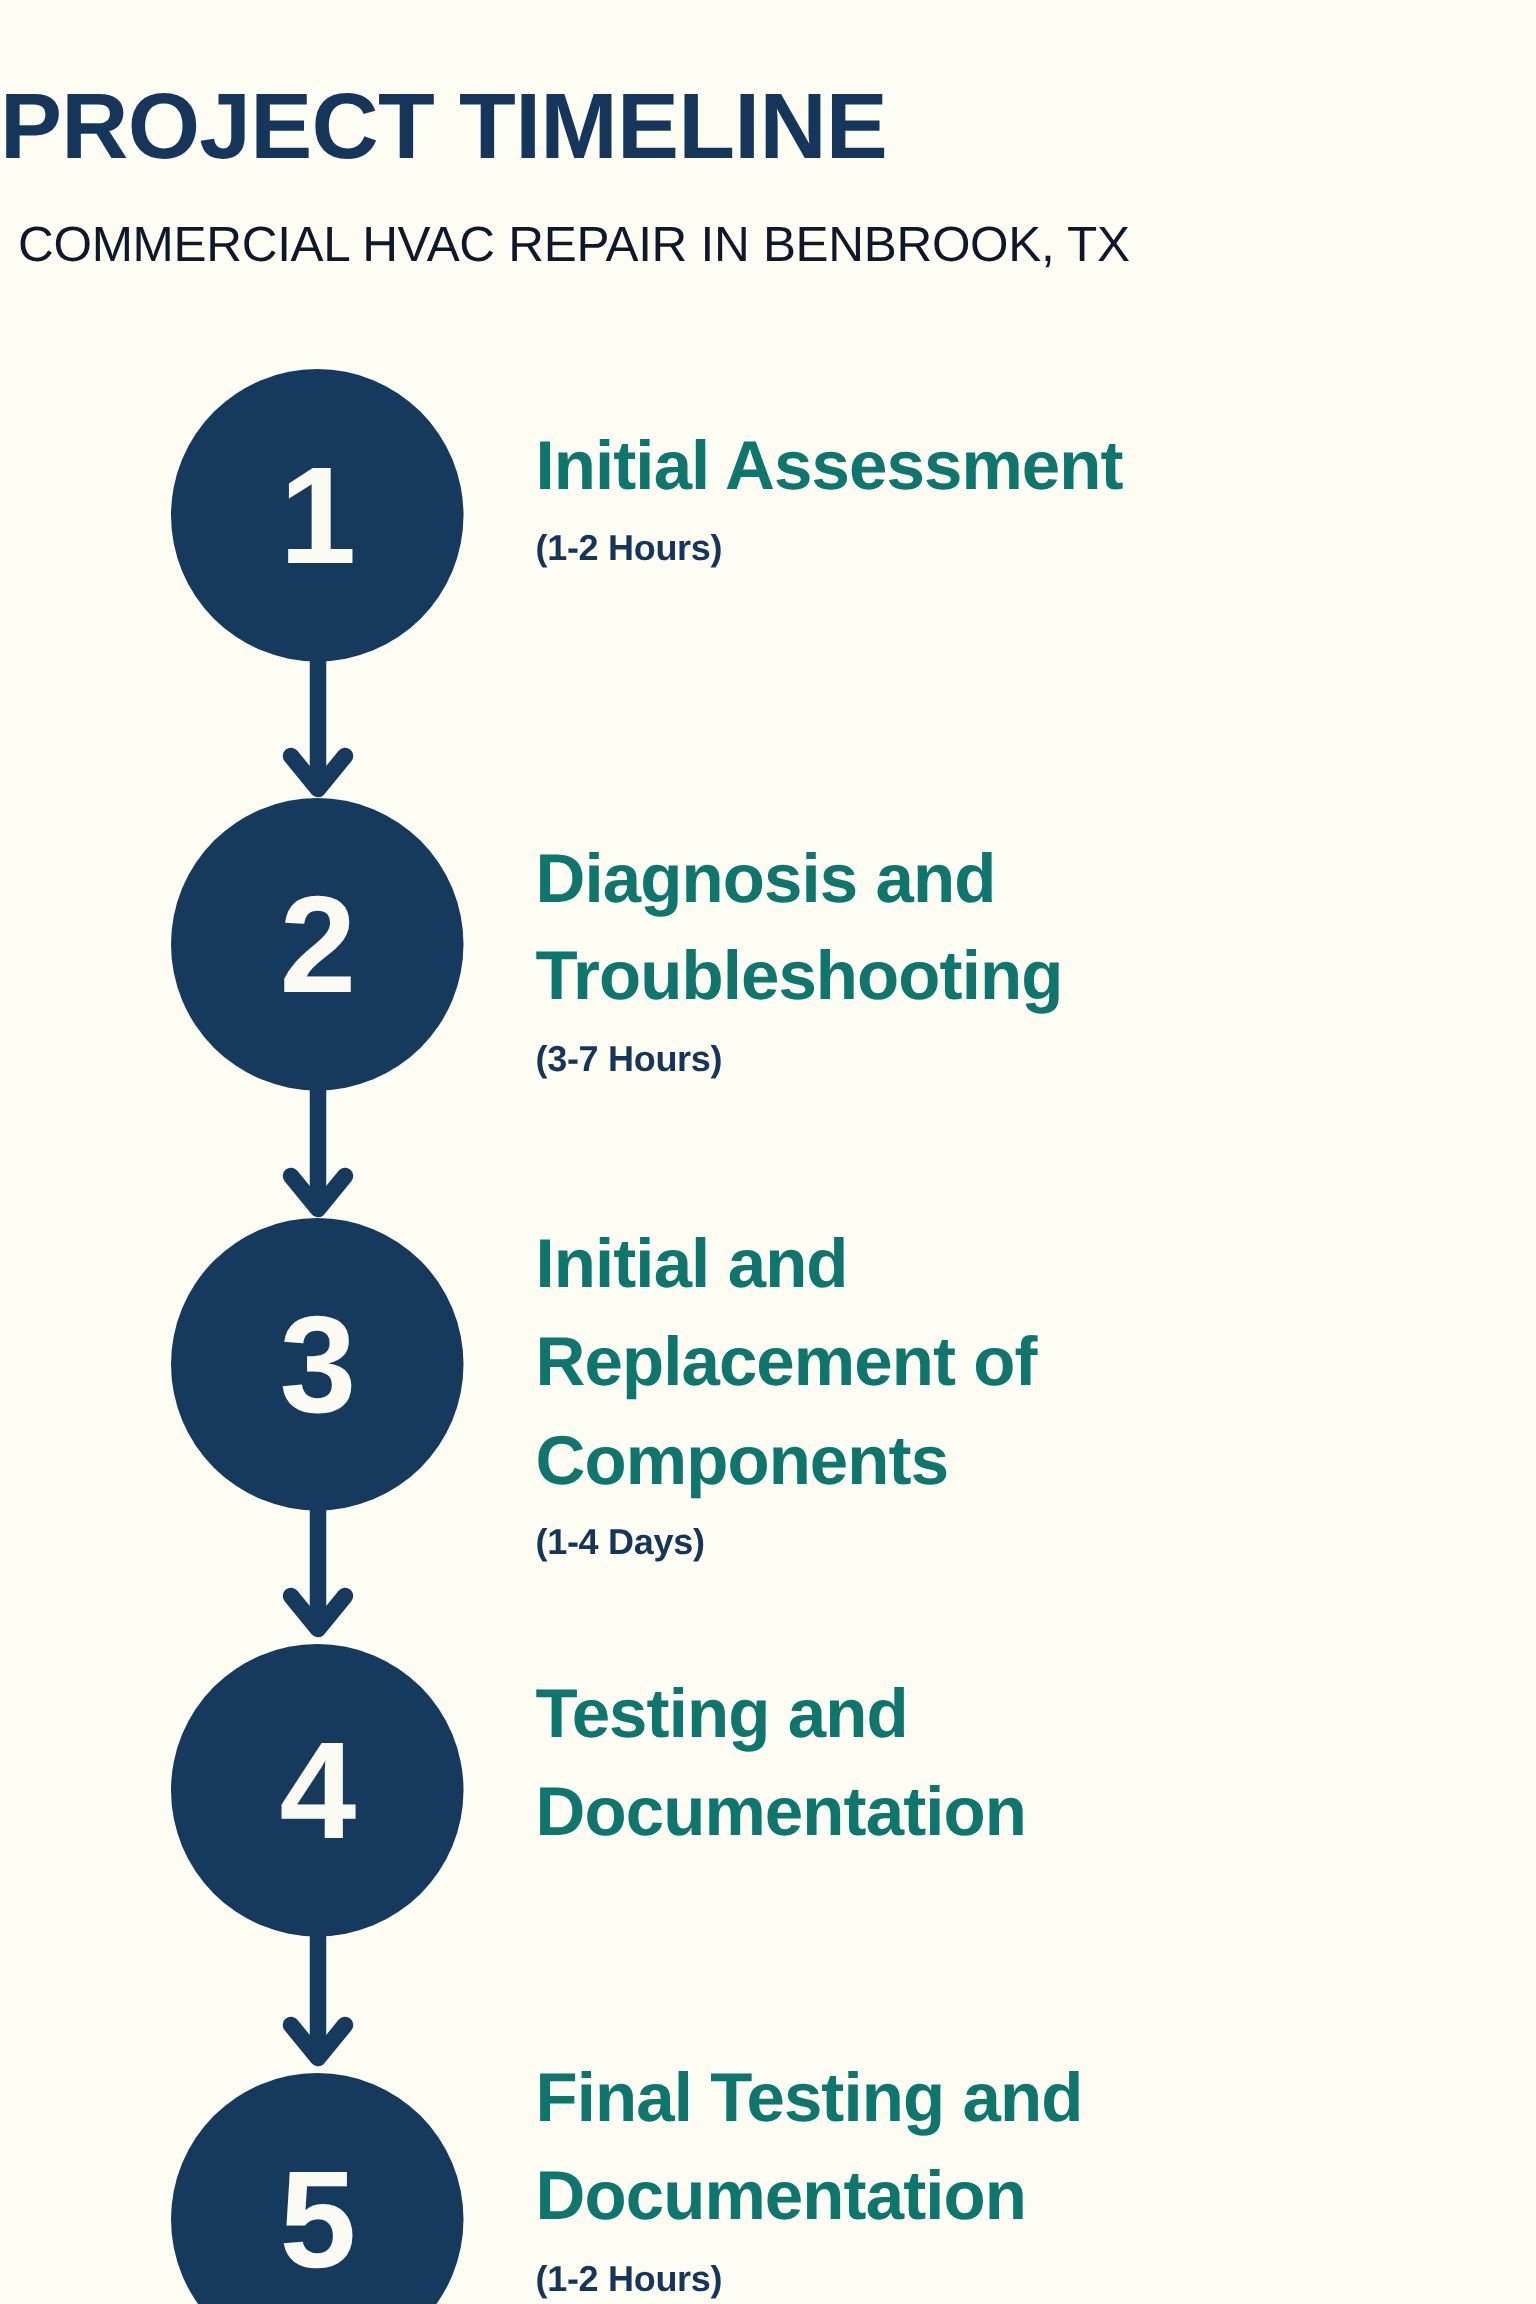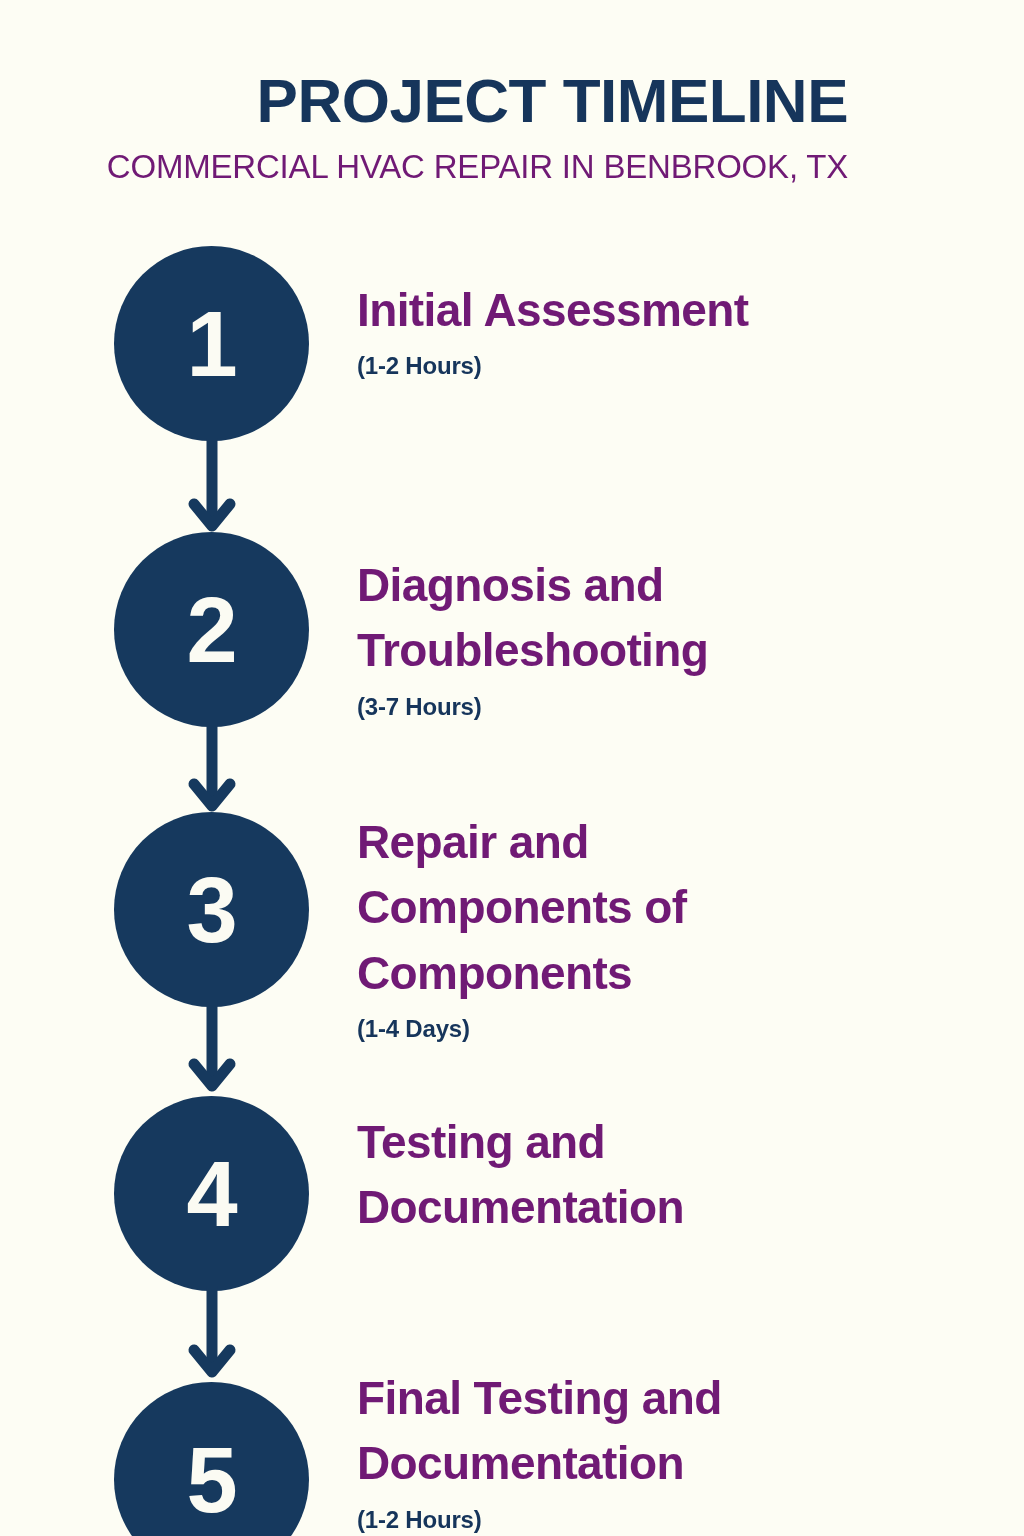"PROJECT TIMELINE" #header { text-align: right -> left; top: 16px -> 0 }
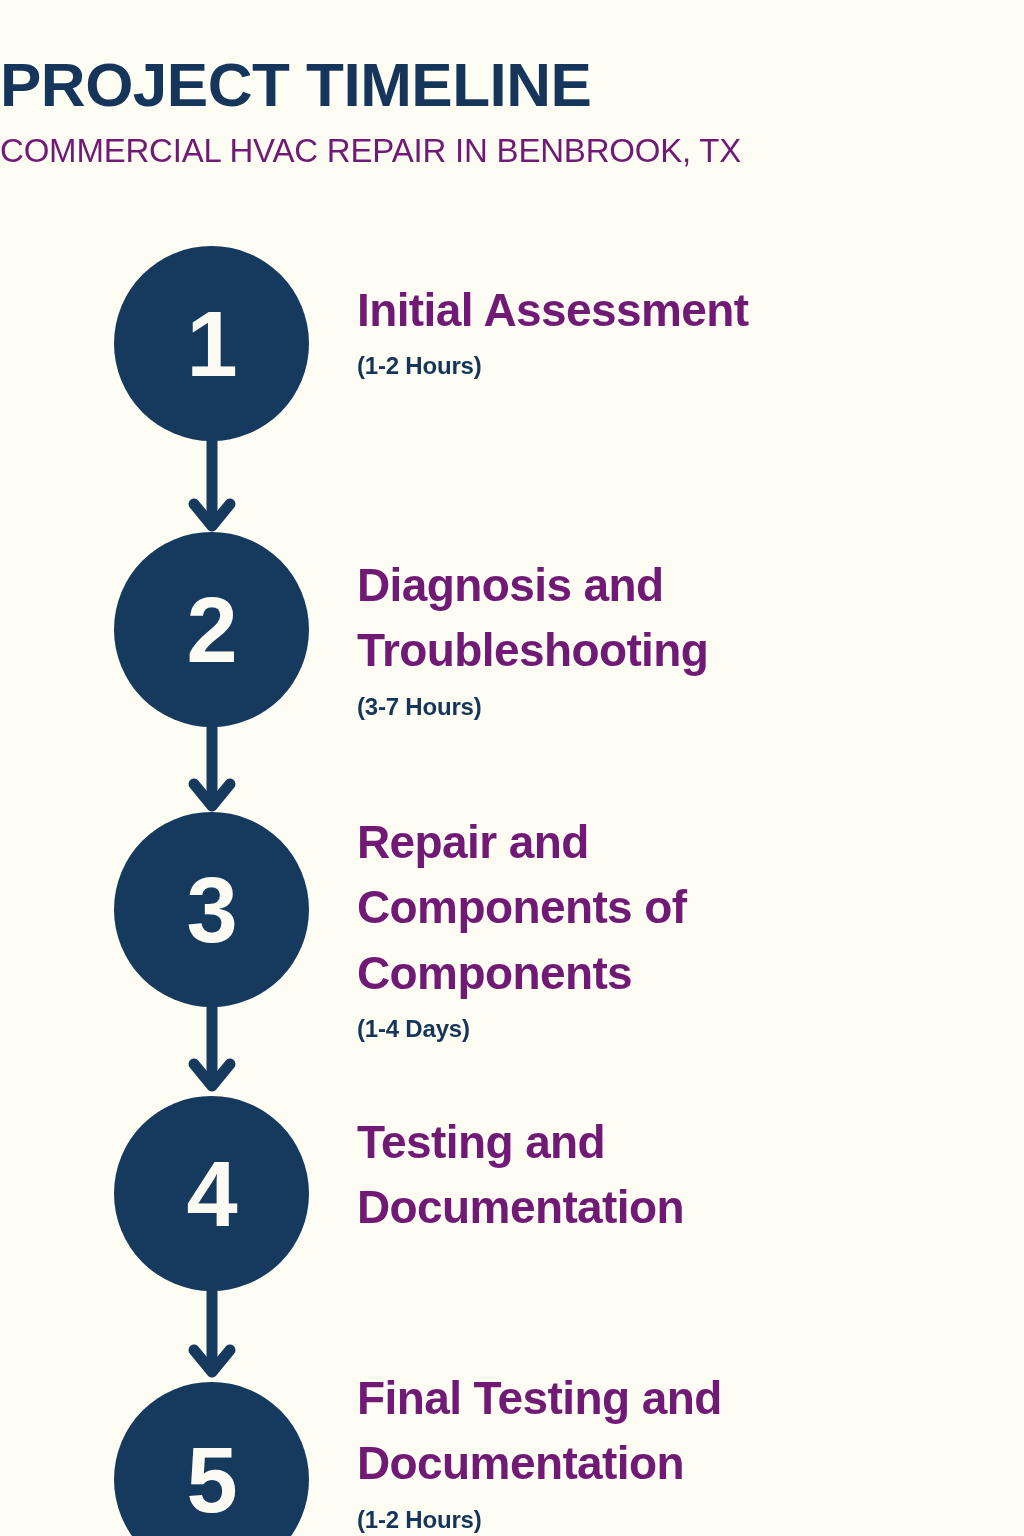"COMMERCIAL HVAC REPAIR IN BENBROOK," #page-subtitle { color: #701a75 -> #0f172a; margin: 0 -> 12px }
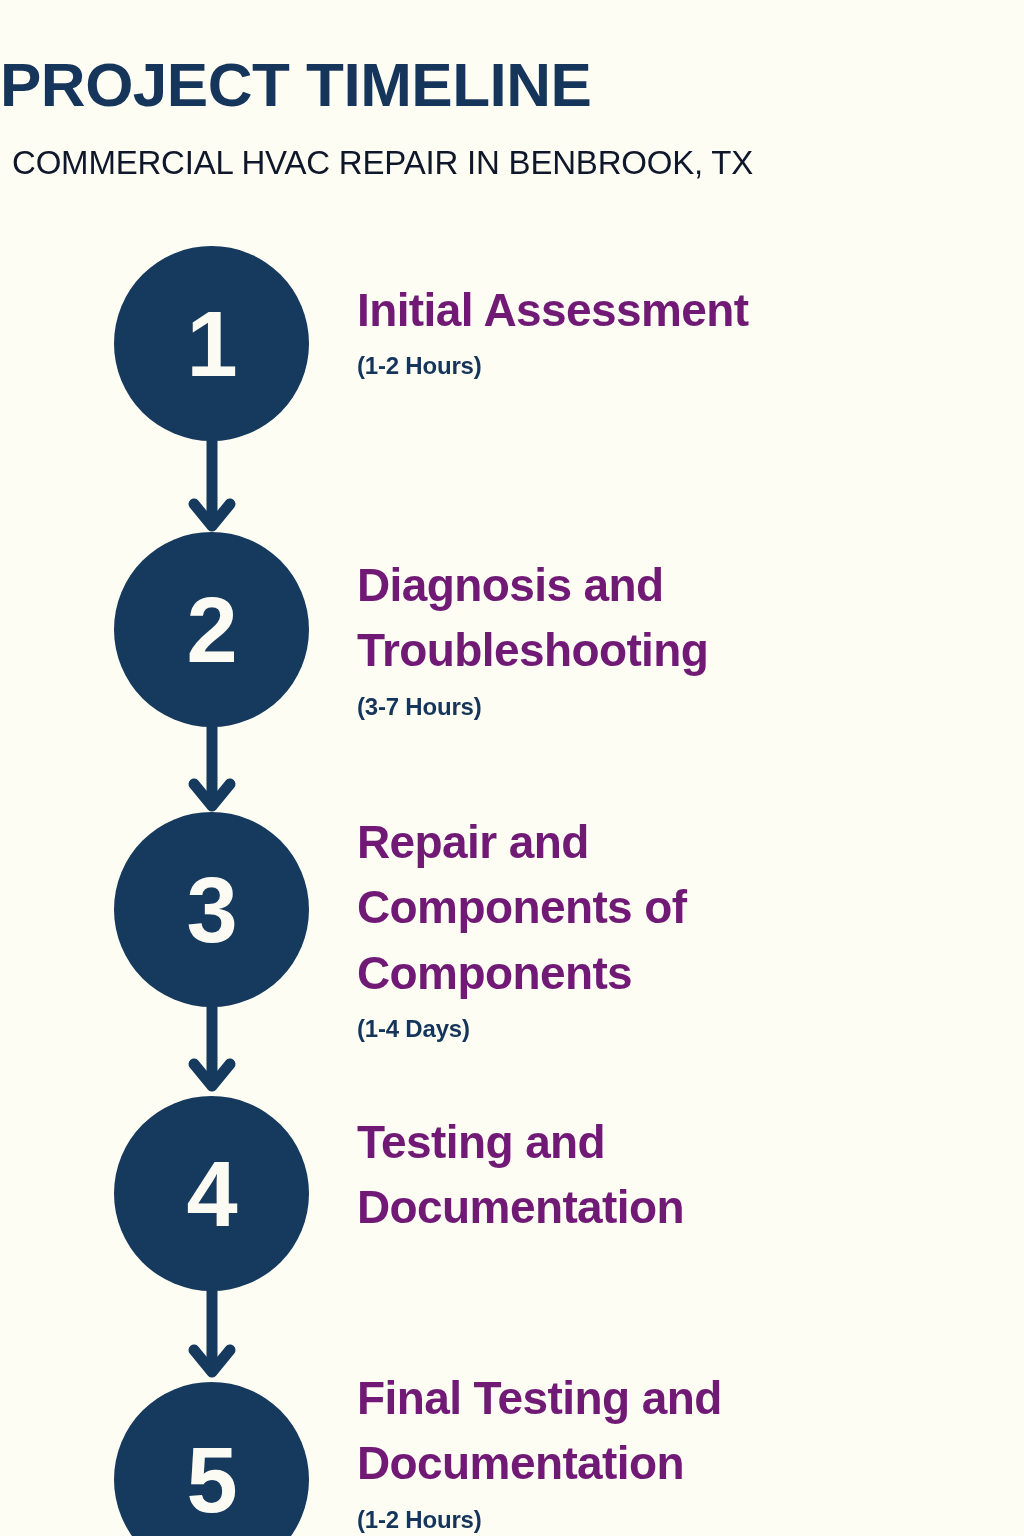"Initial Assessment" .step-label { color: #701a75 -> #0f766e }
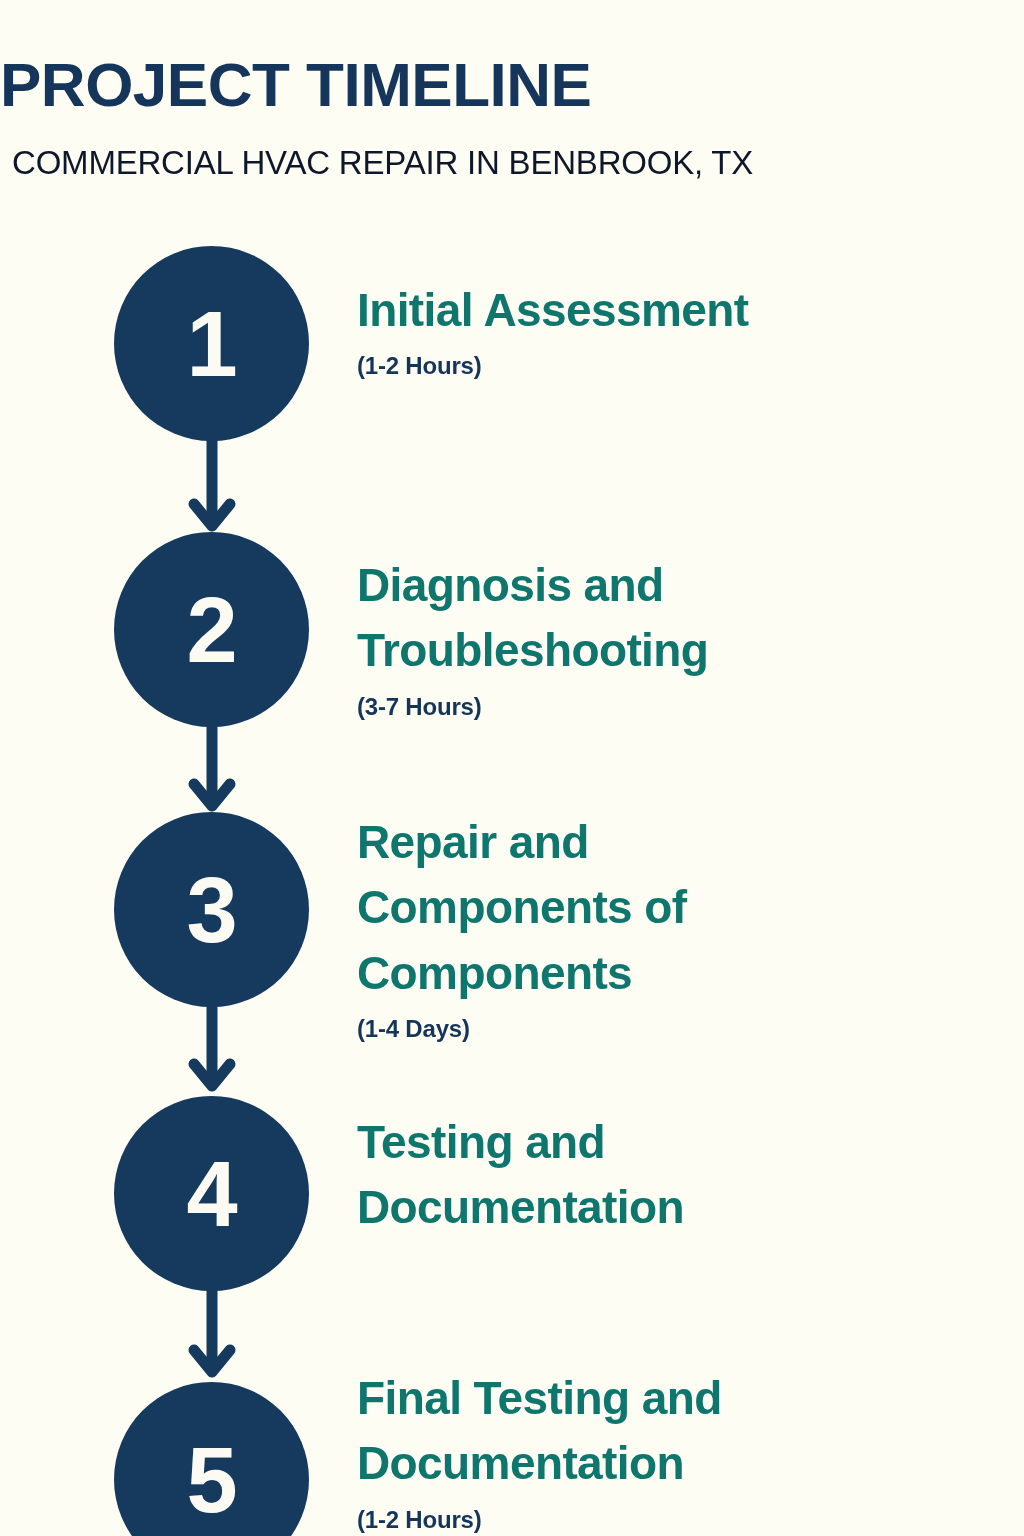"Repair and Components of Components" div.step-label { text: Repair and Components -> Initial and Replacement }
